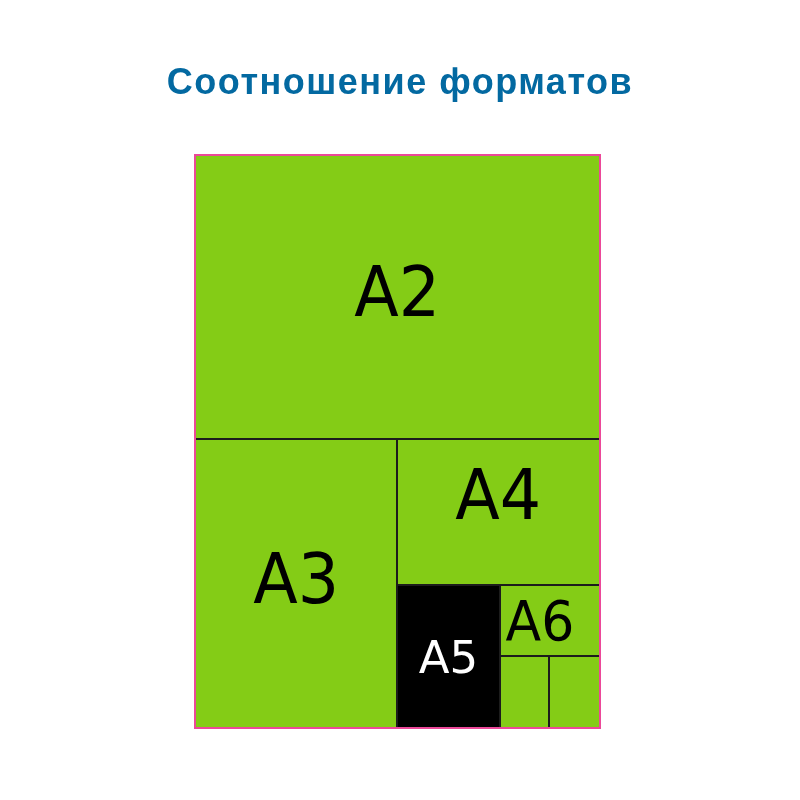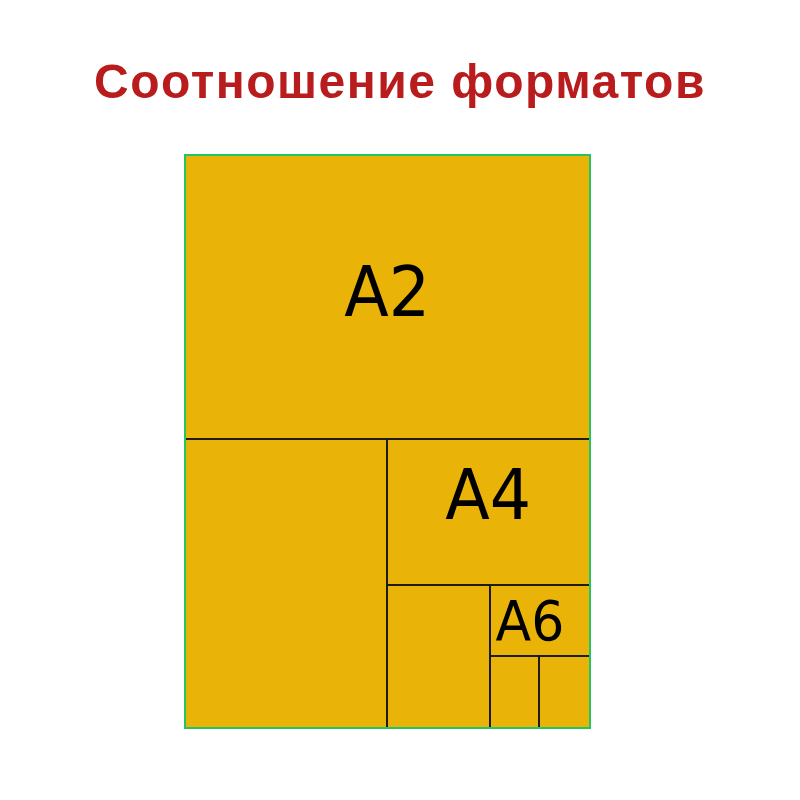"Соотношение форматов" .title { color: #b91c1c -> #0369a1; font-size: 48px -> 36px }
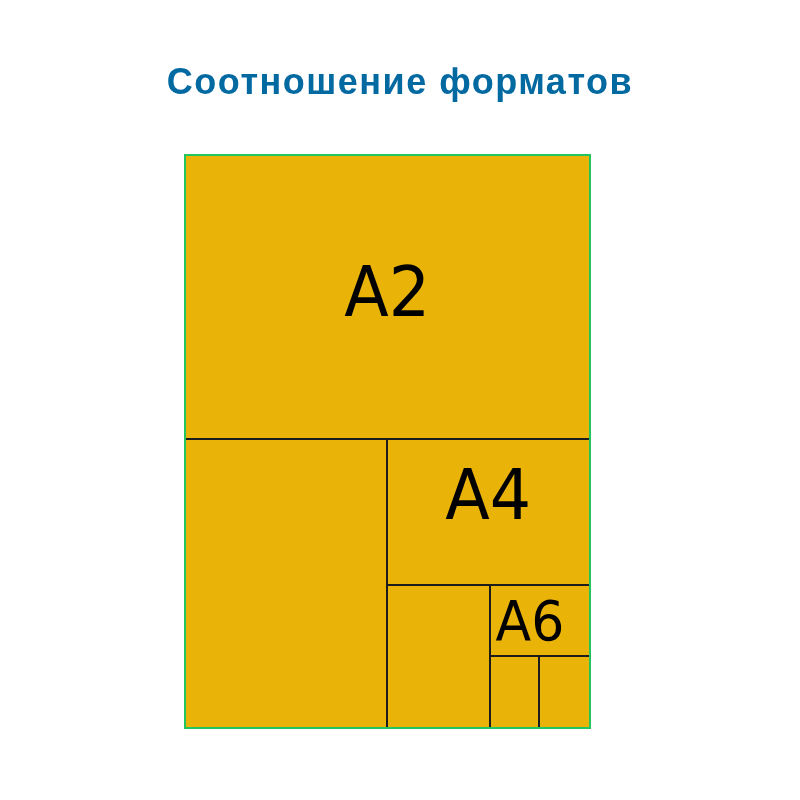"A2" .diagram { background: #eab308 -> #84cc16; border: 2px solid #22c55e -> 2px solid #ec4899; left: 184px -> 194px }
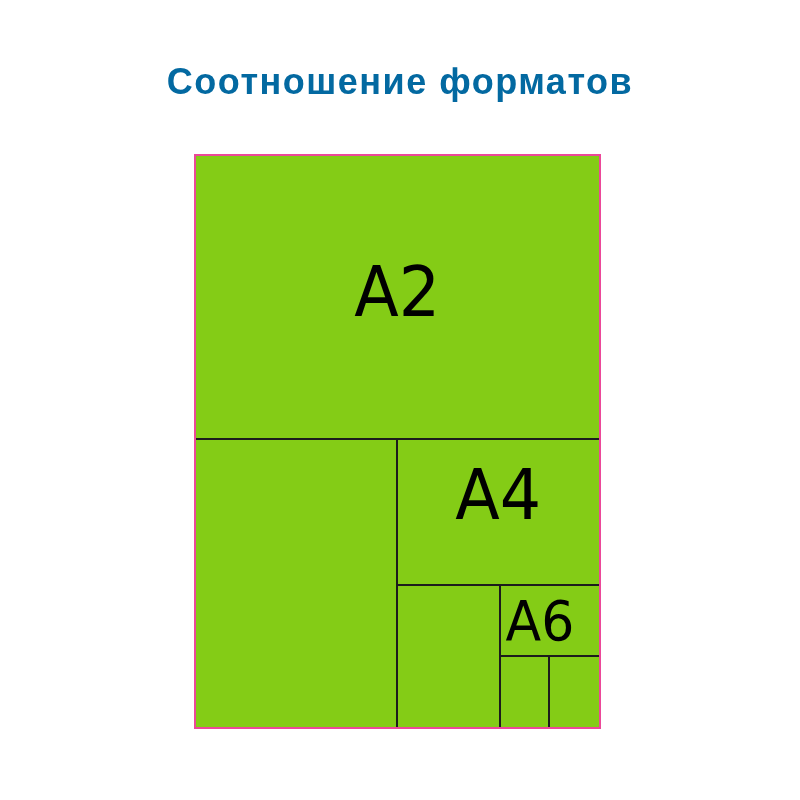"A3" div.region { html: none -> <div> <span>A3</span> </div> }
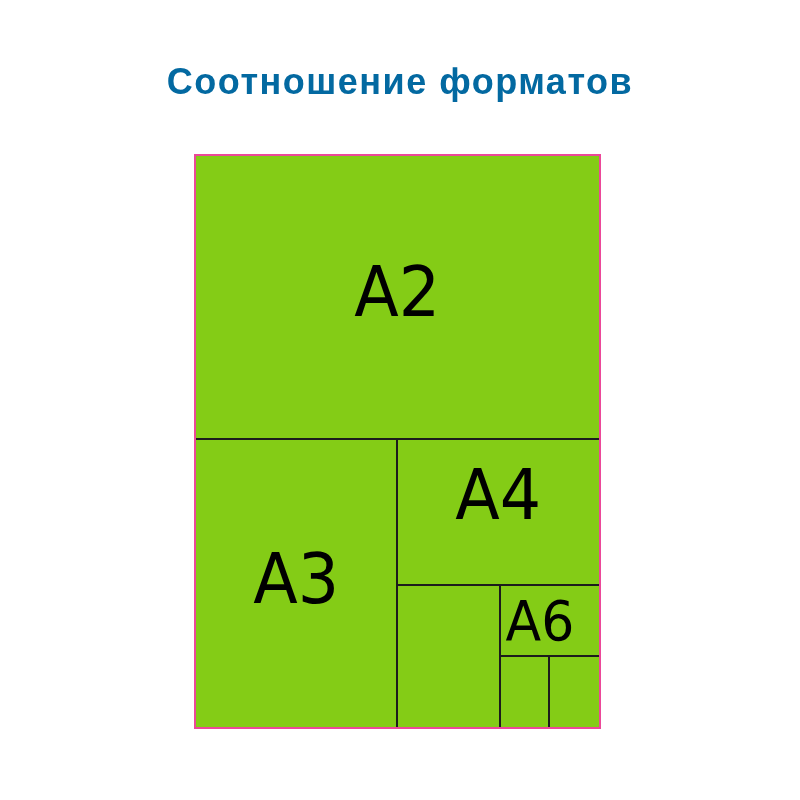"A5" div.region { html: none -> <div> <span>A5</span> </div> }
